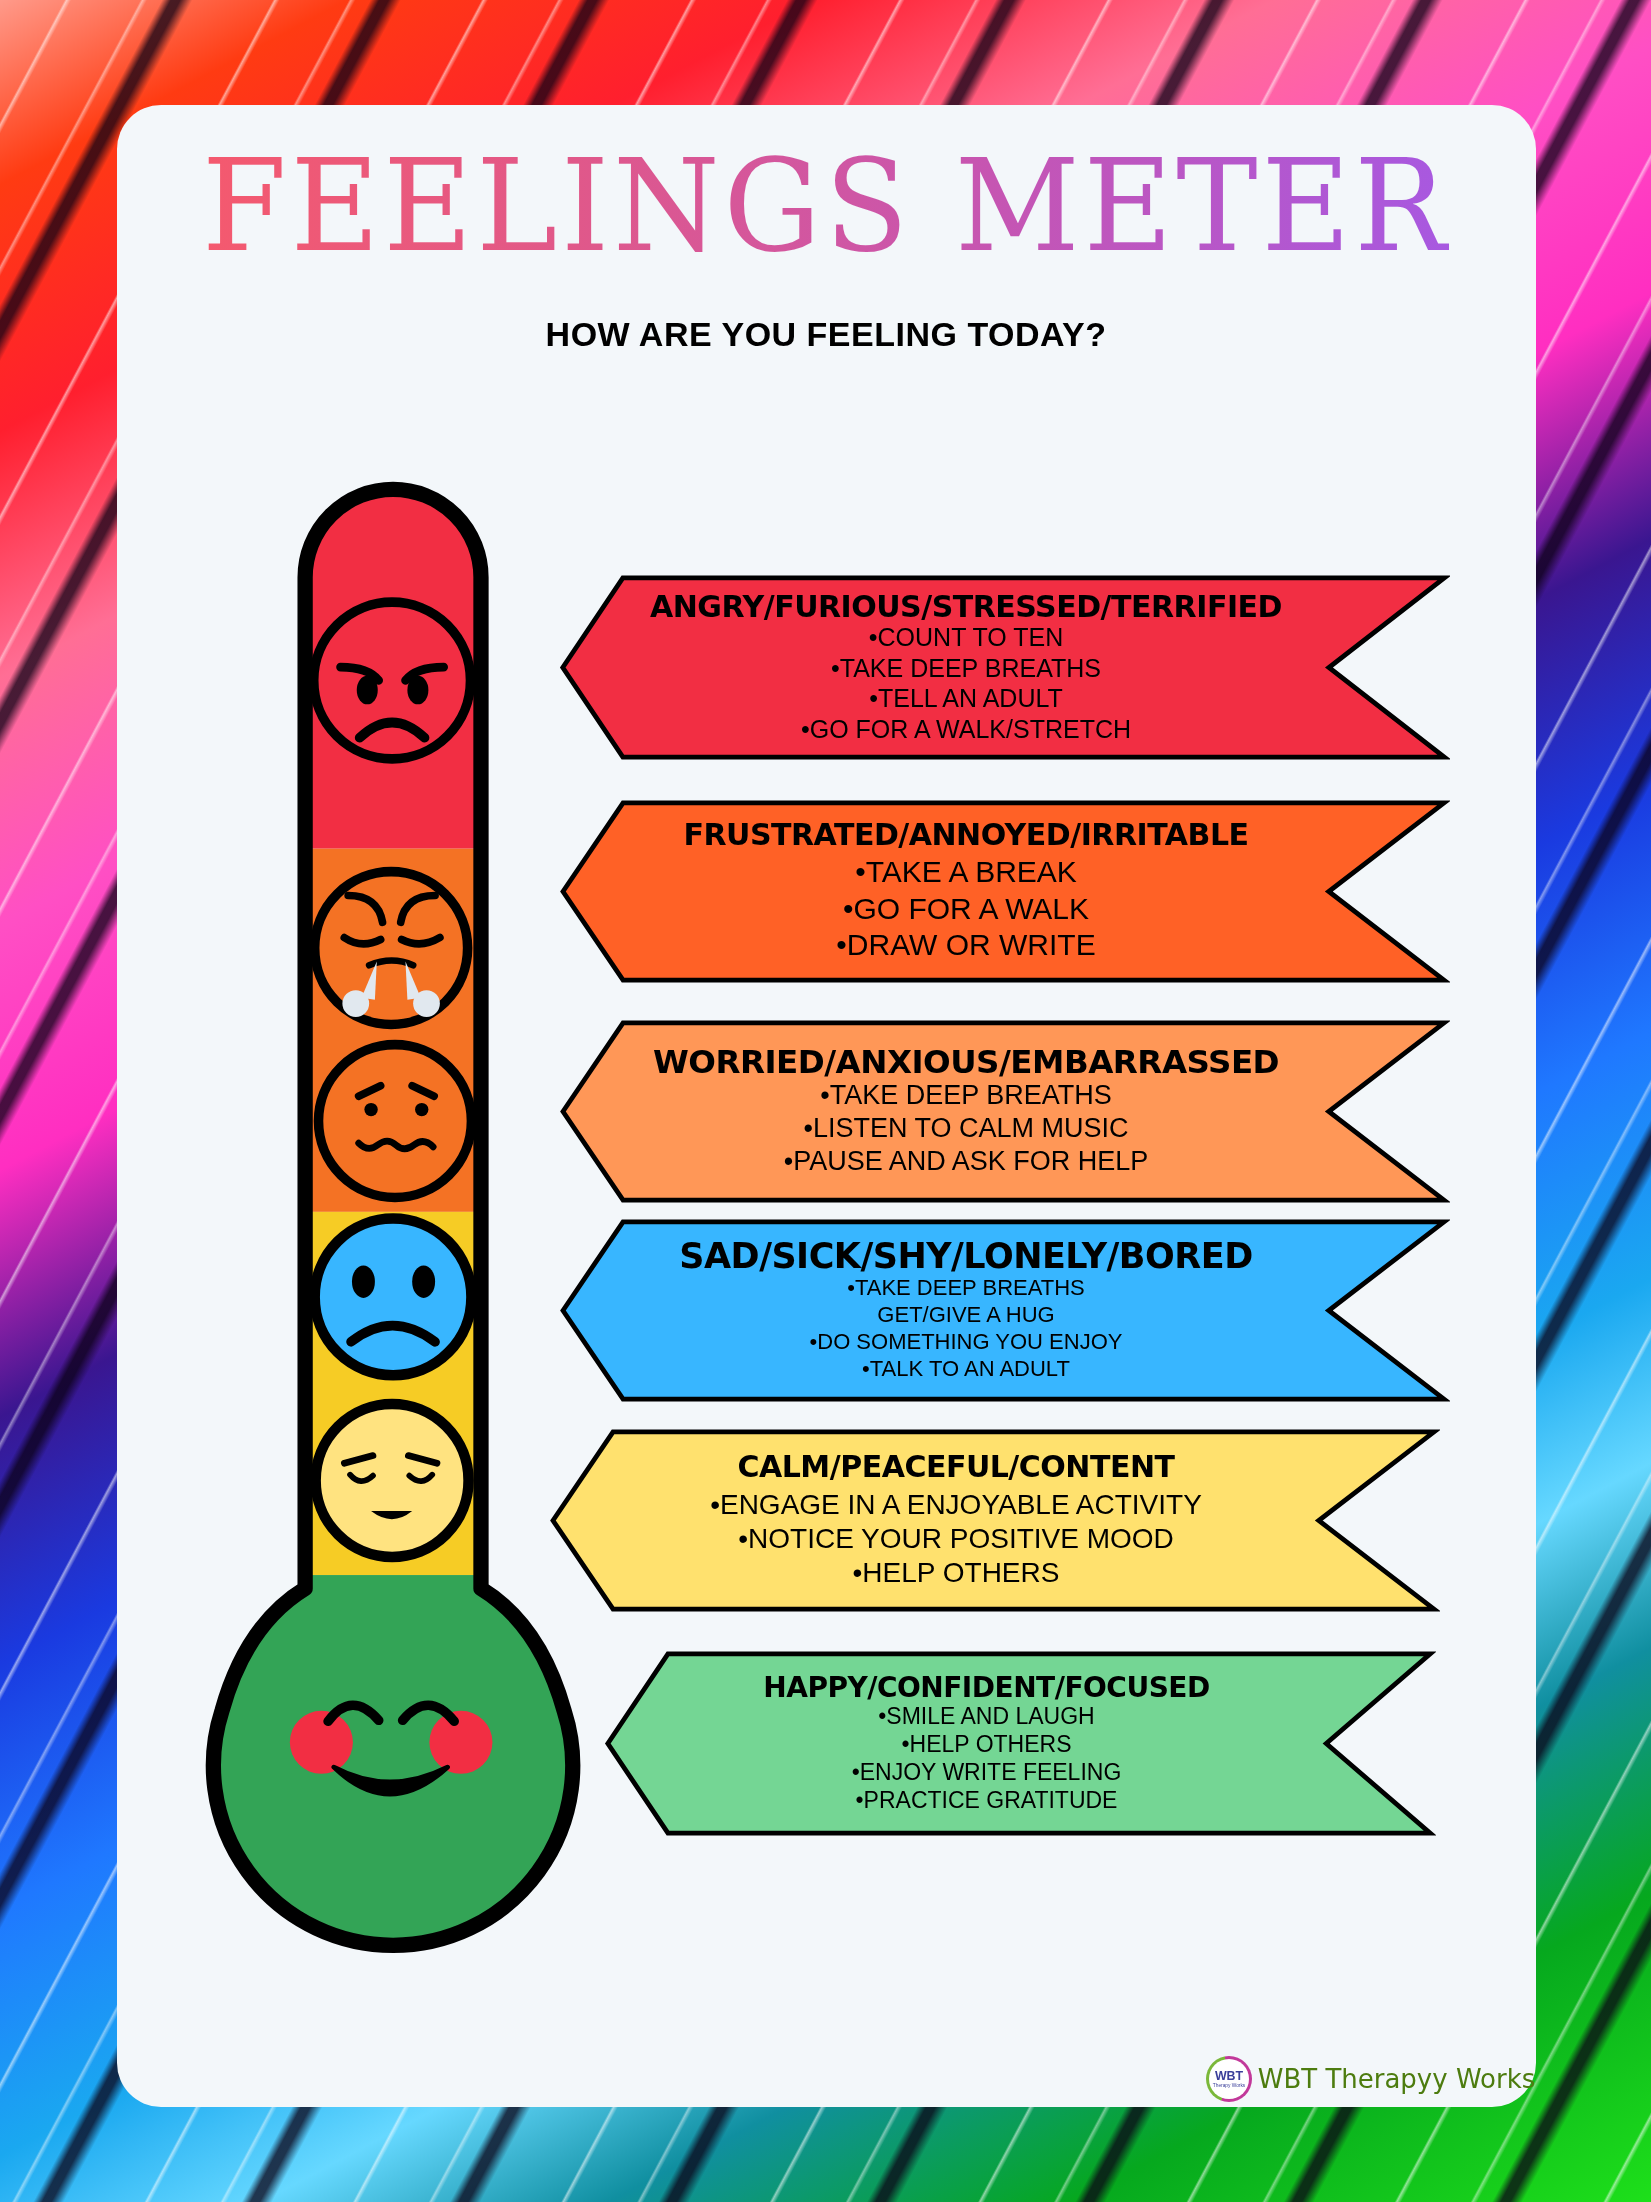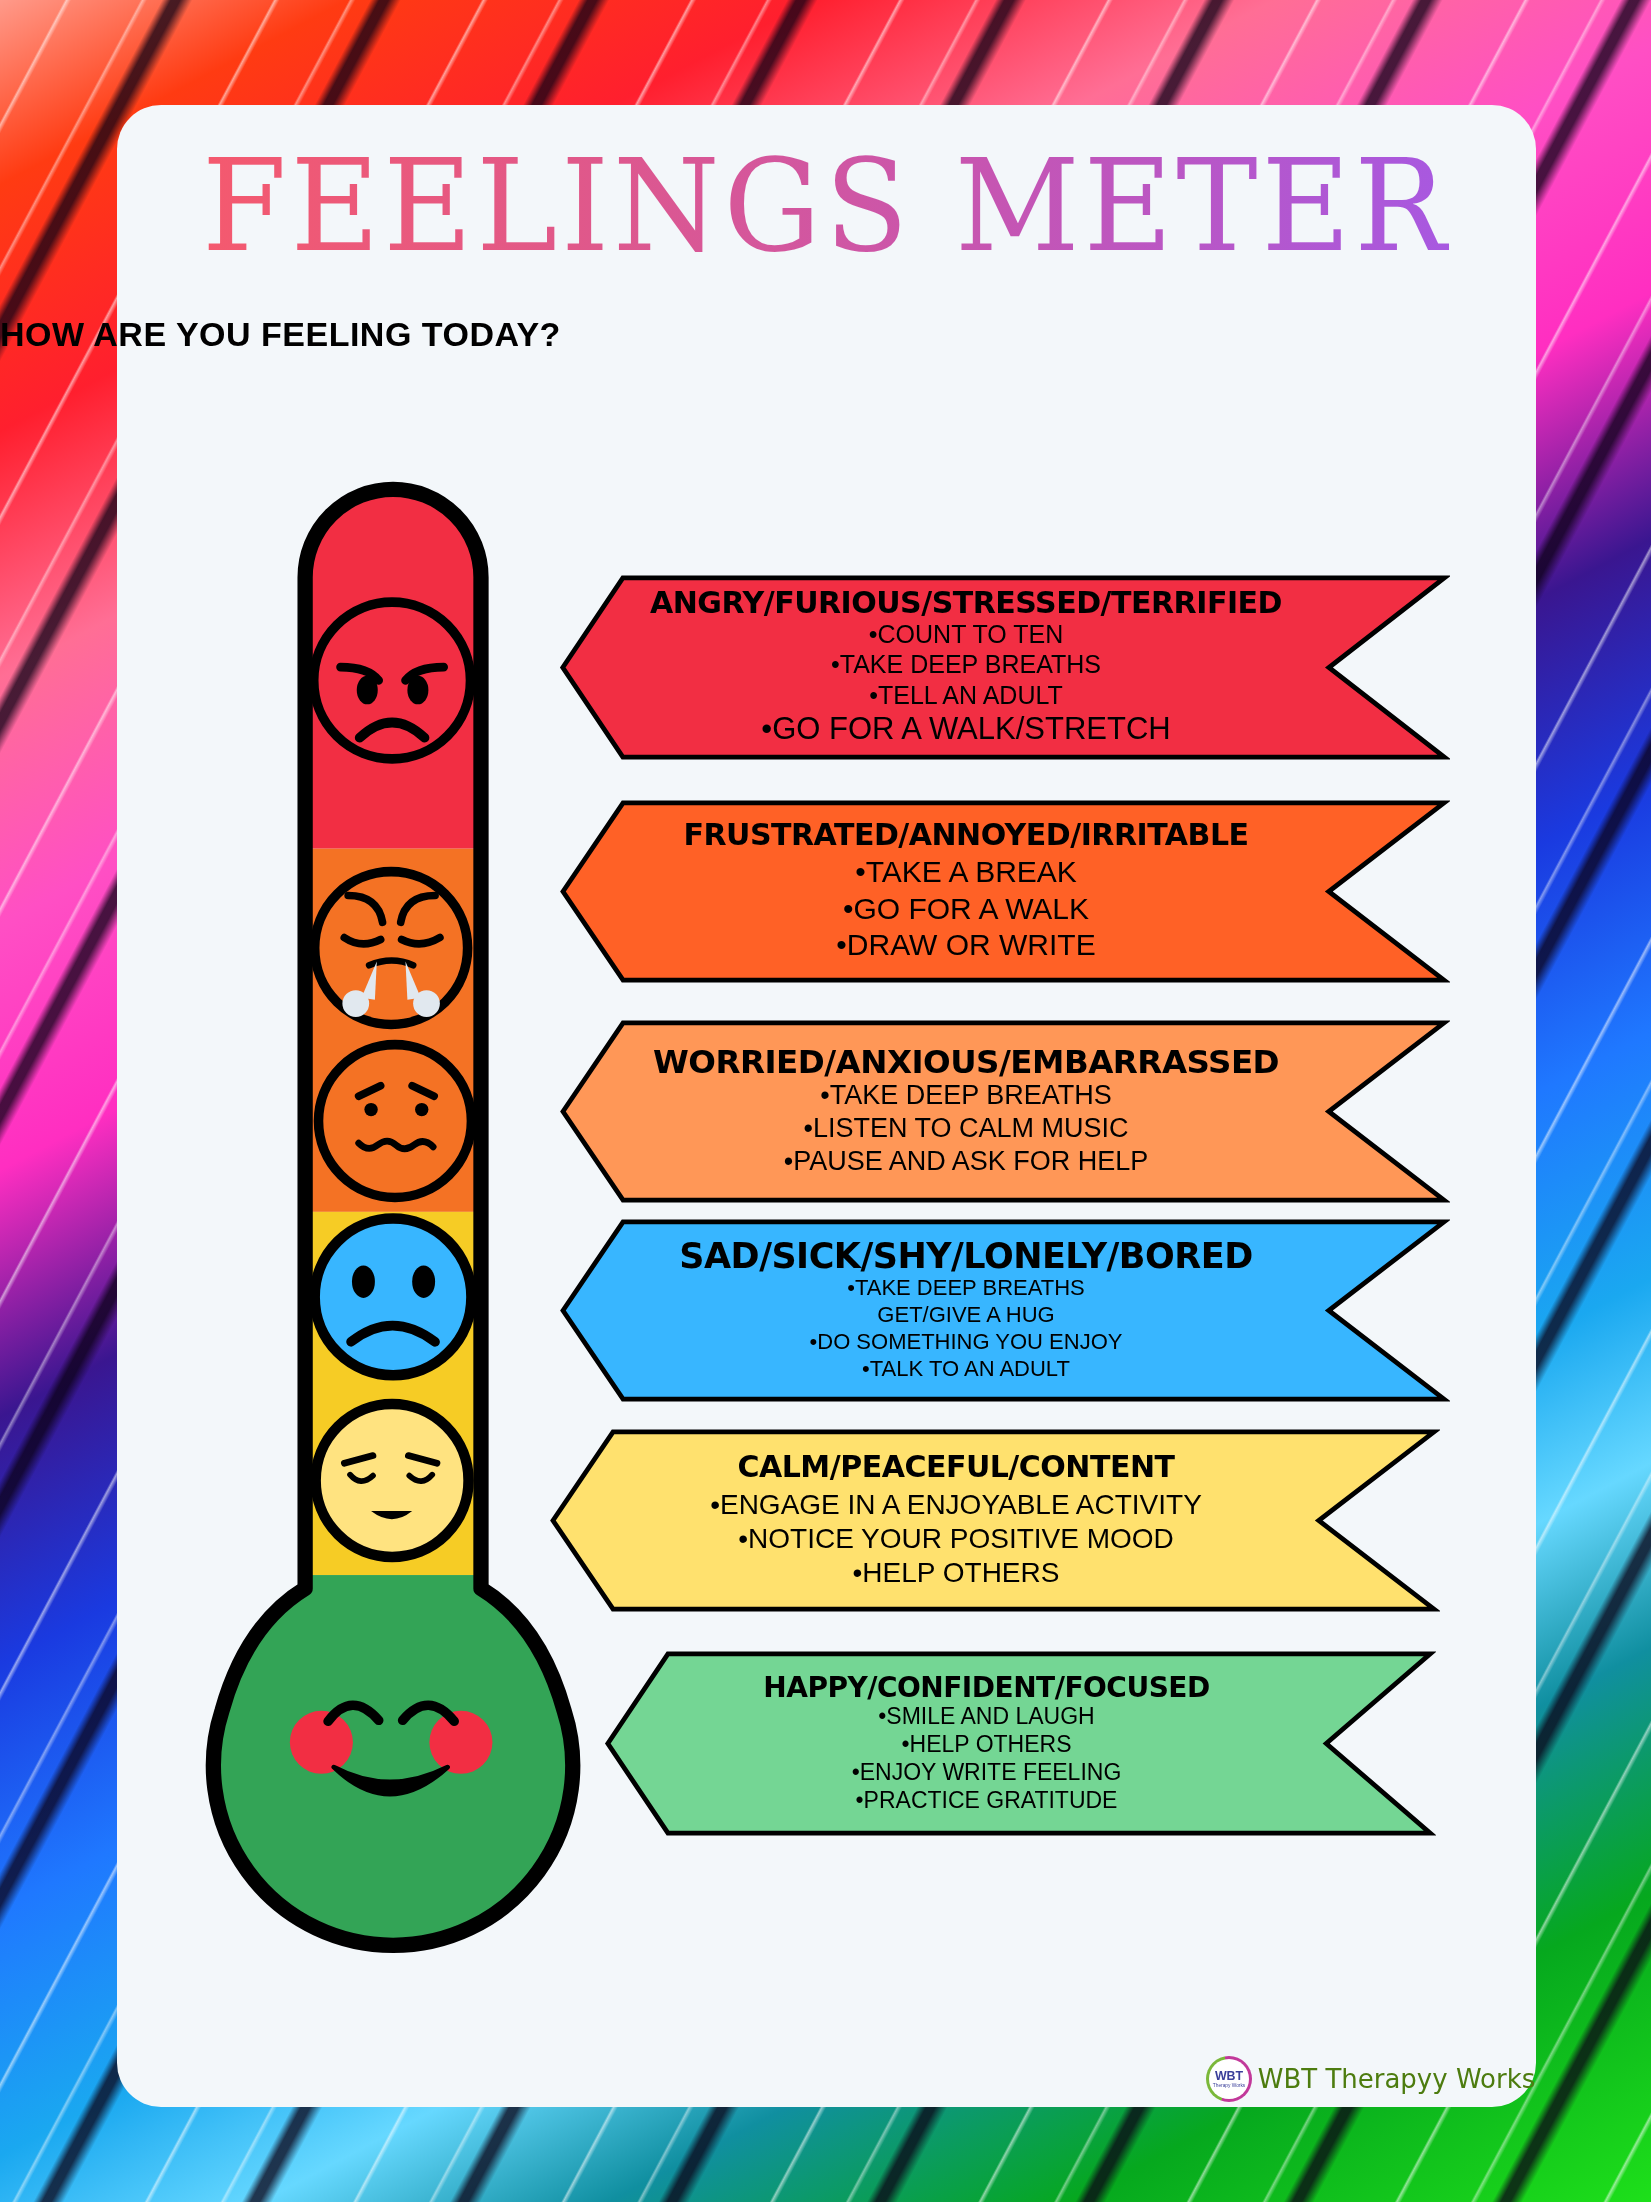"HOW ARE YOU FEELING TODAY?" .subtitle { text-align: left -> center }
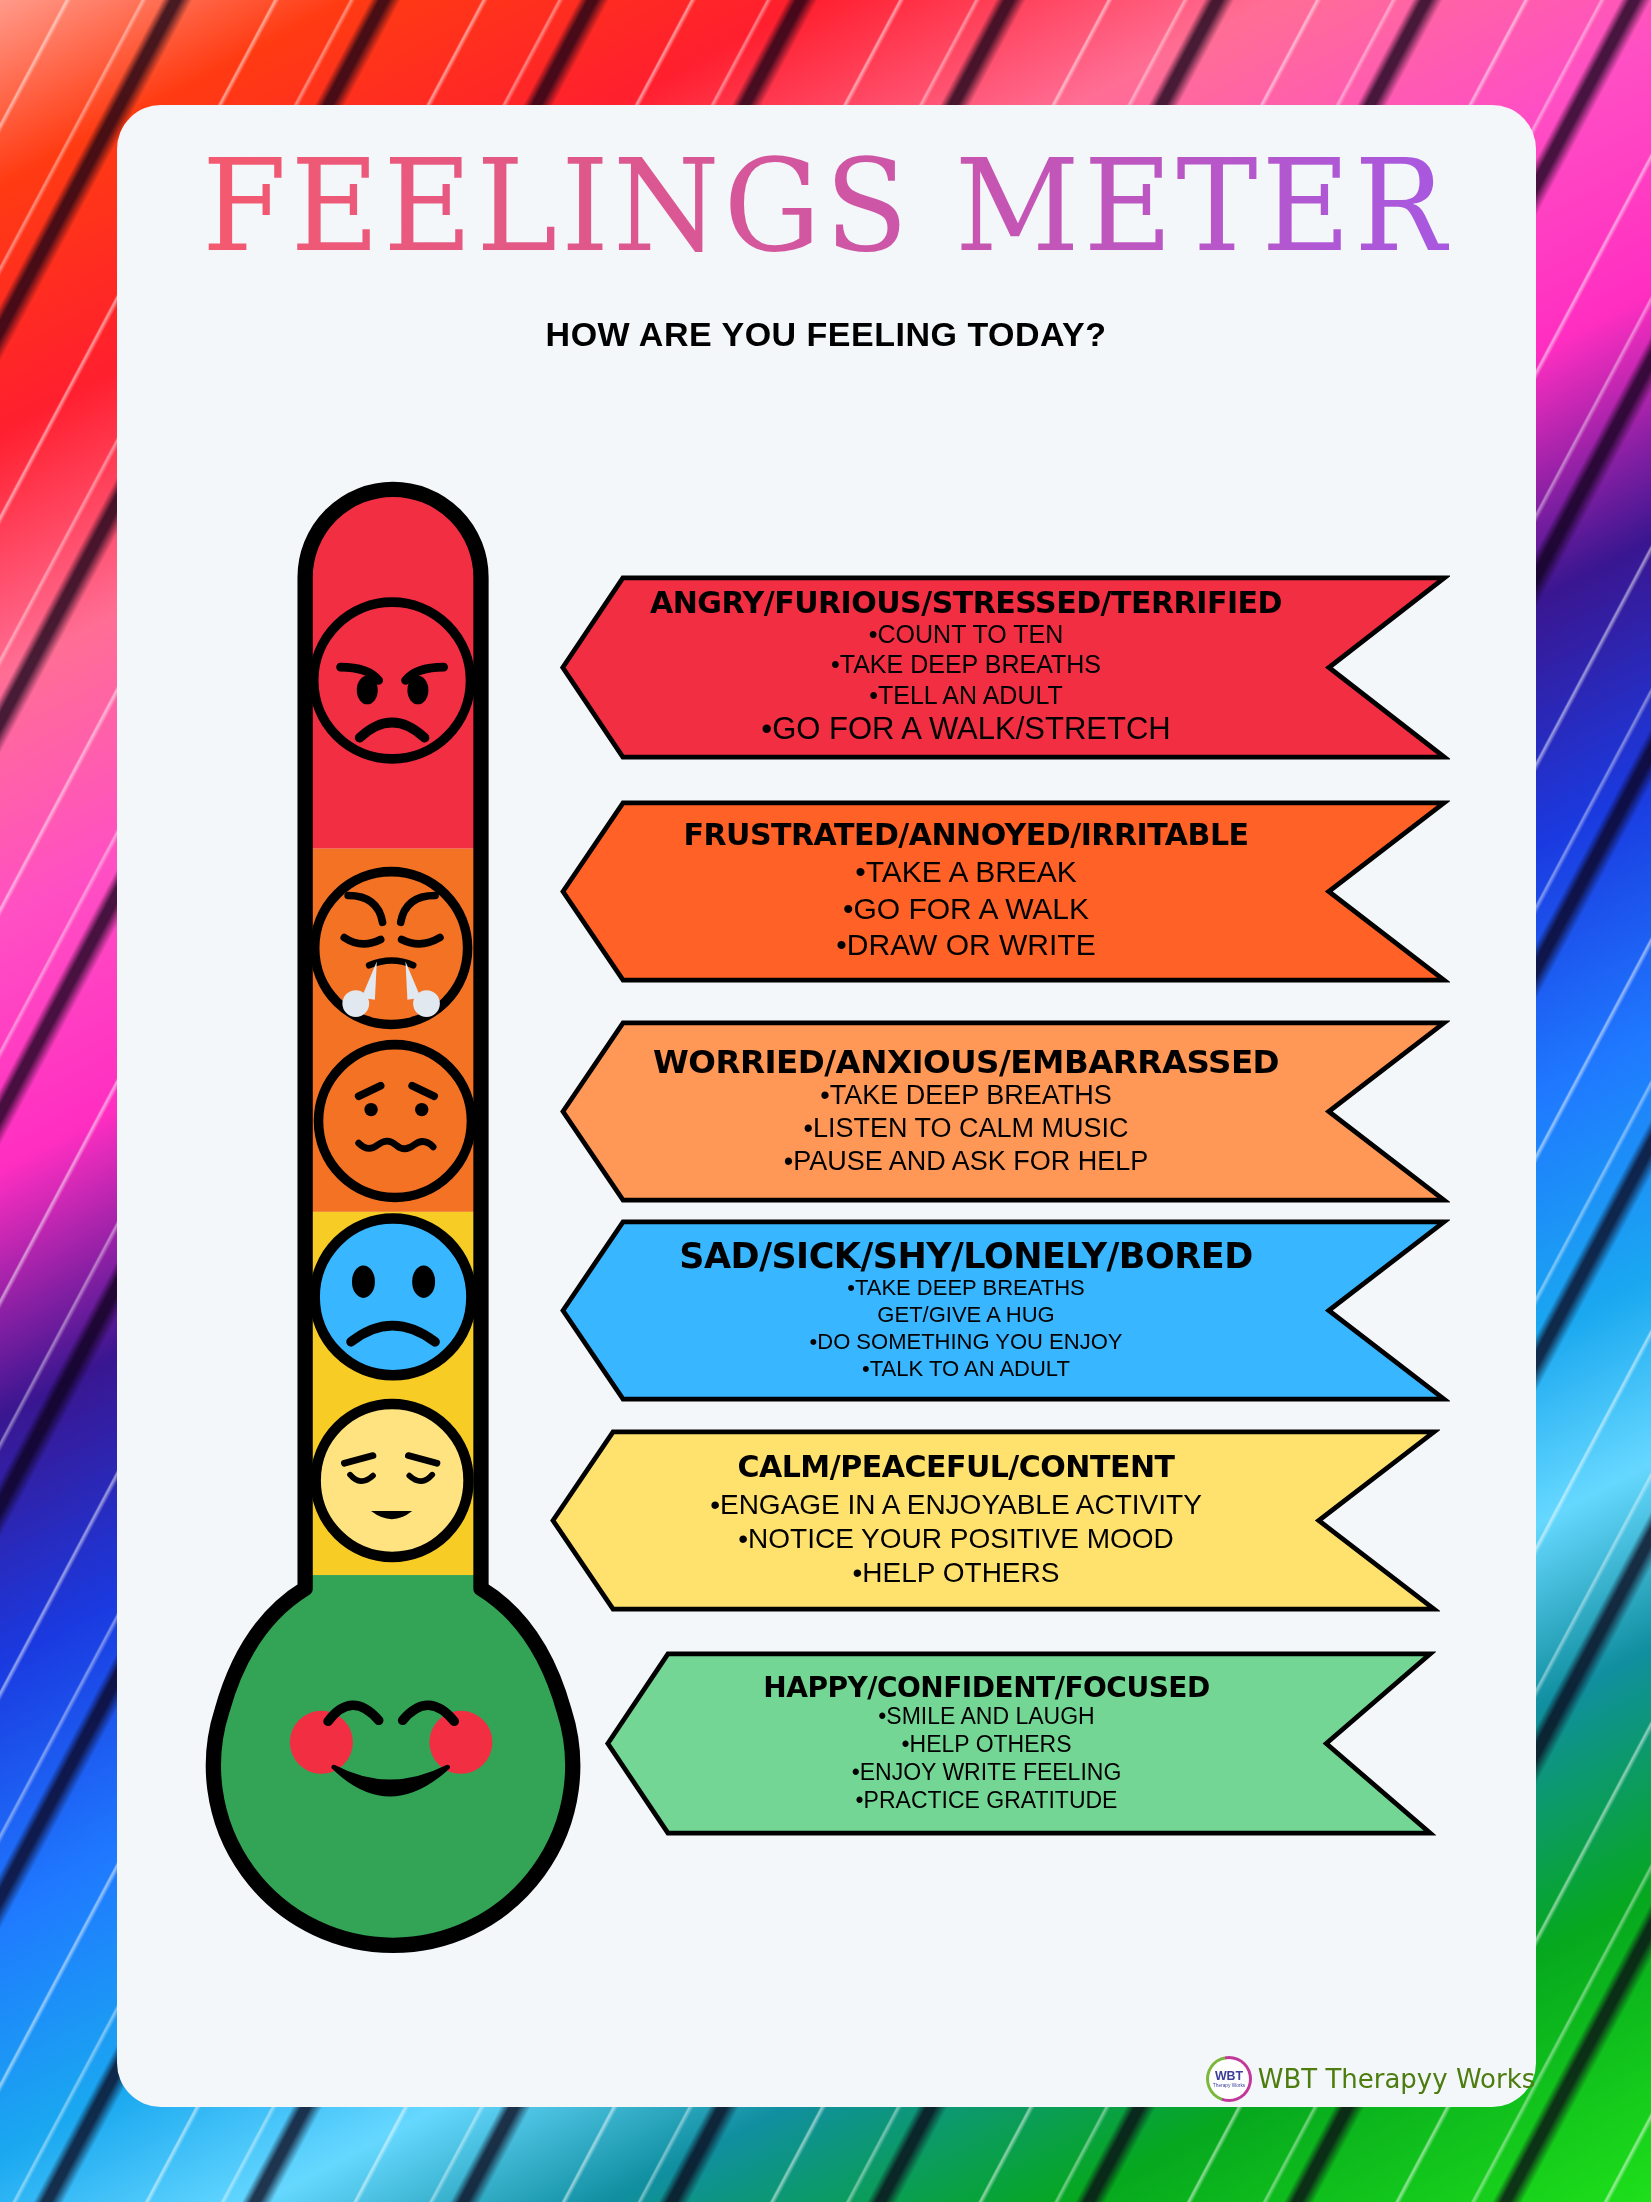"•GO FOR A WALK/STRETCH" div.item { font-size: 31px -> 25px }
